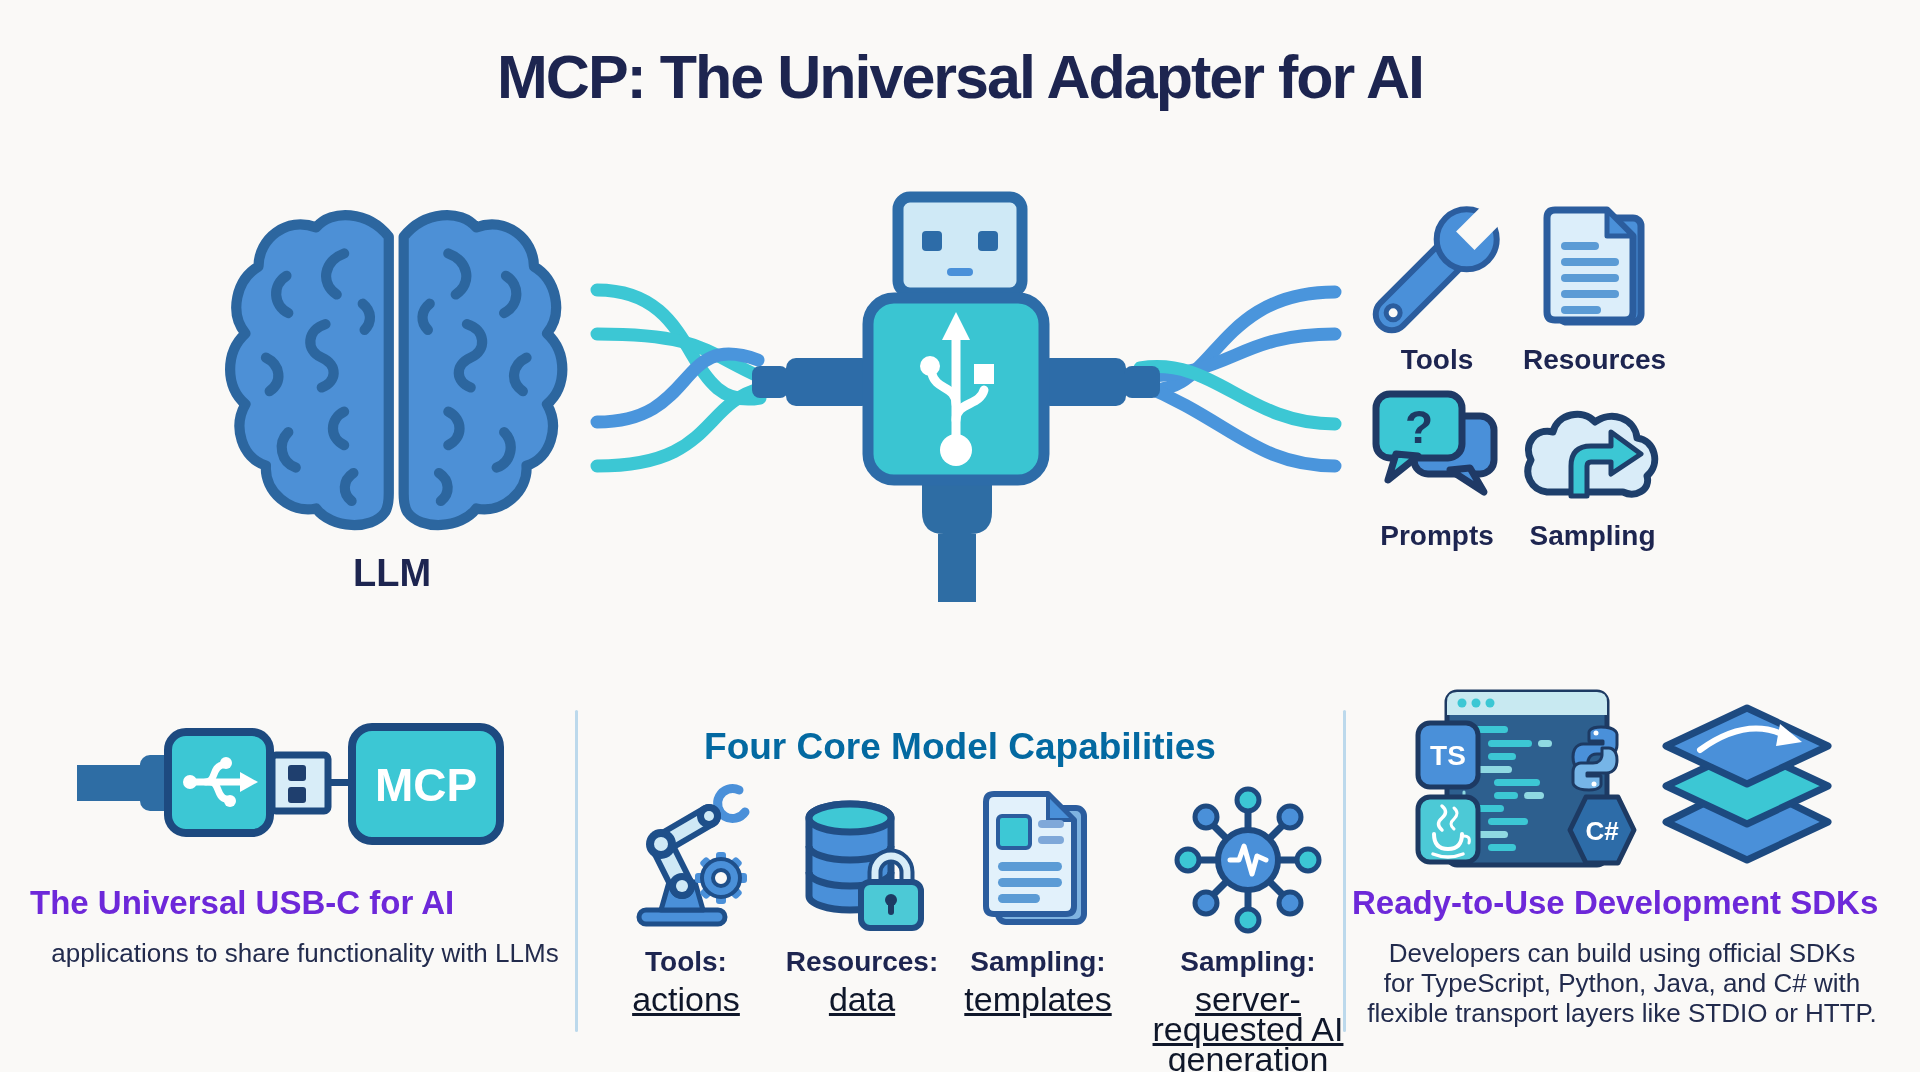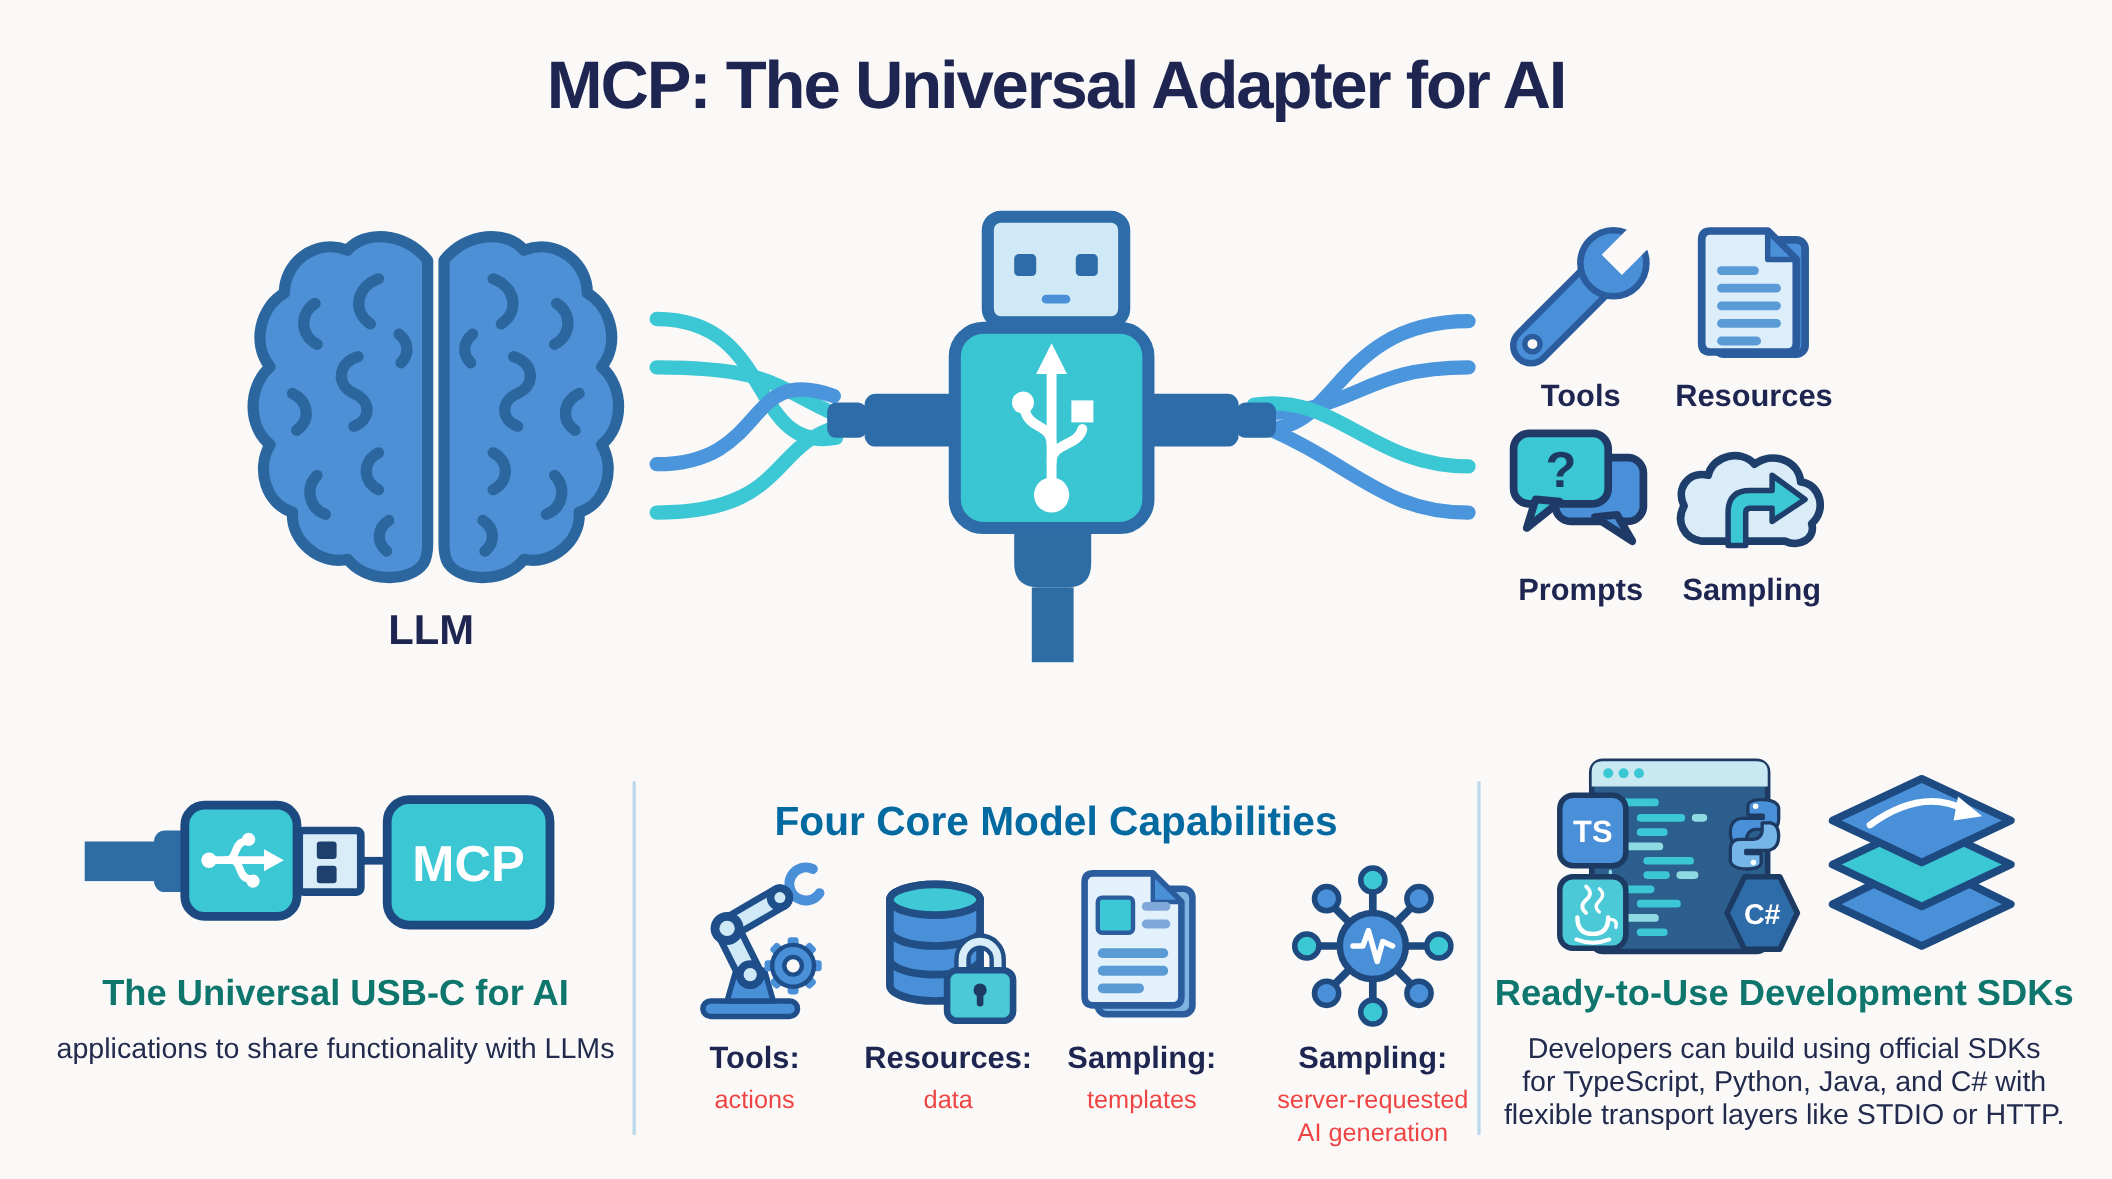"The Universal USB-C for AI" .h2 { color: #0f766e -> #6d28d9; text-align: center -> none }
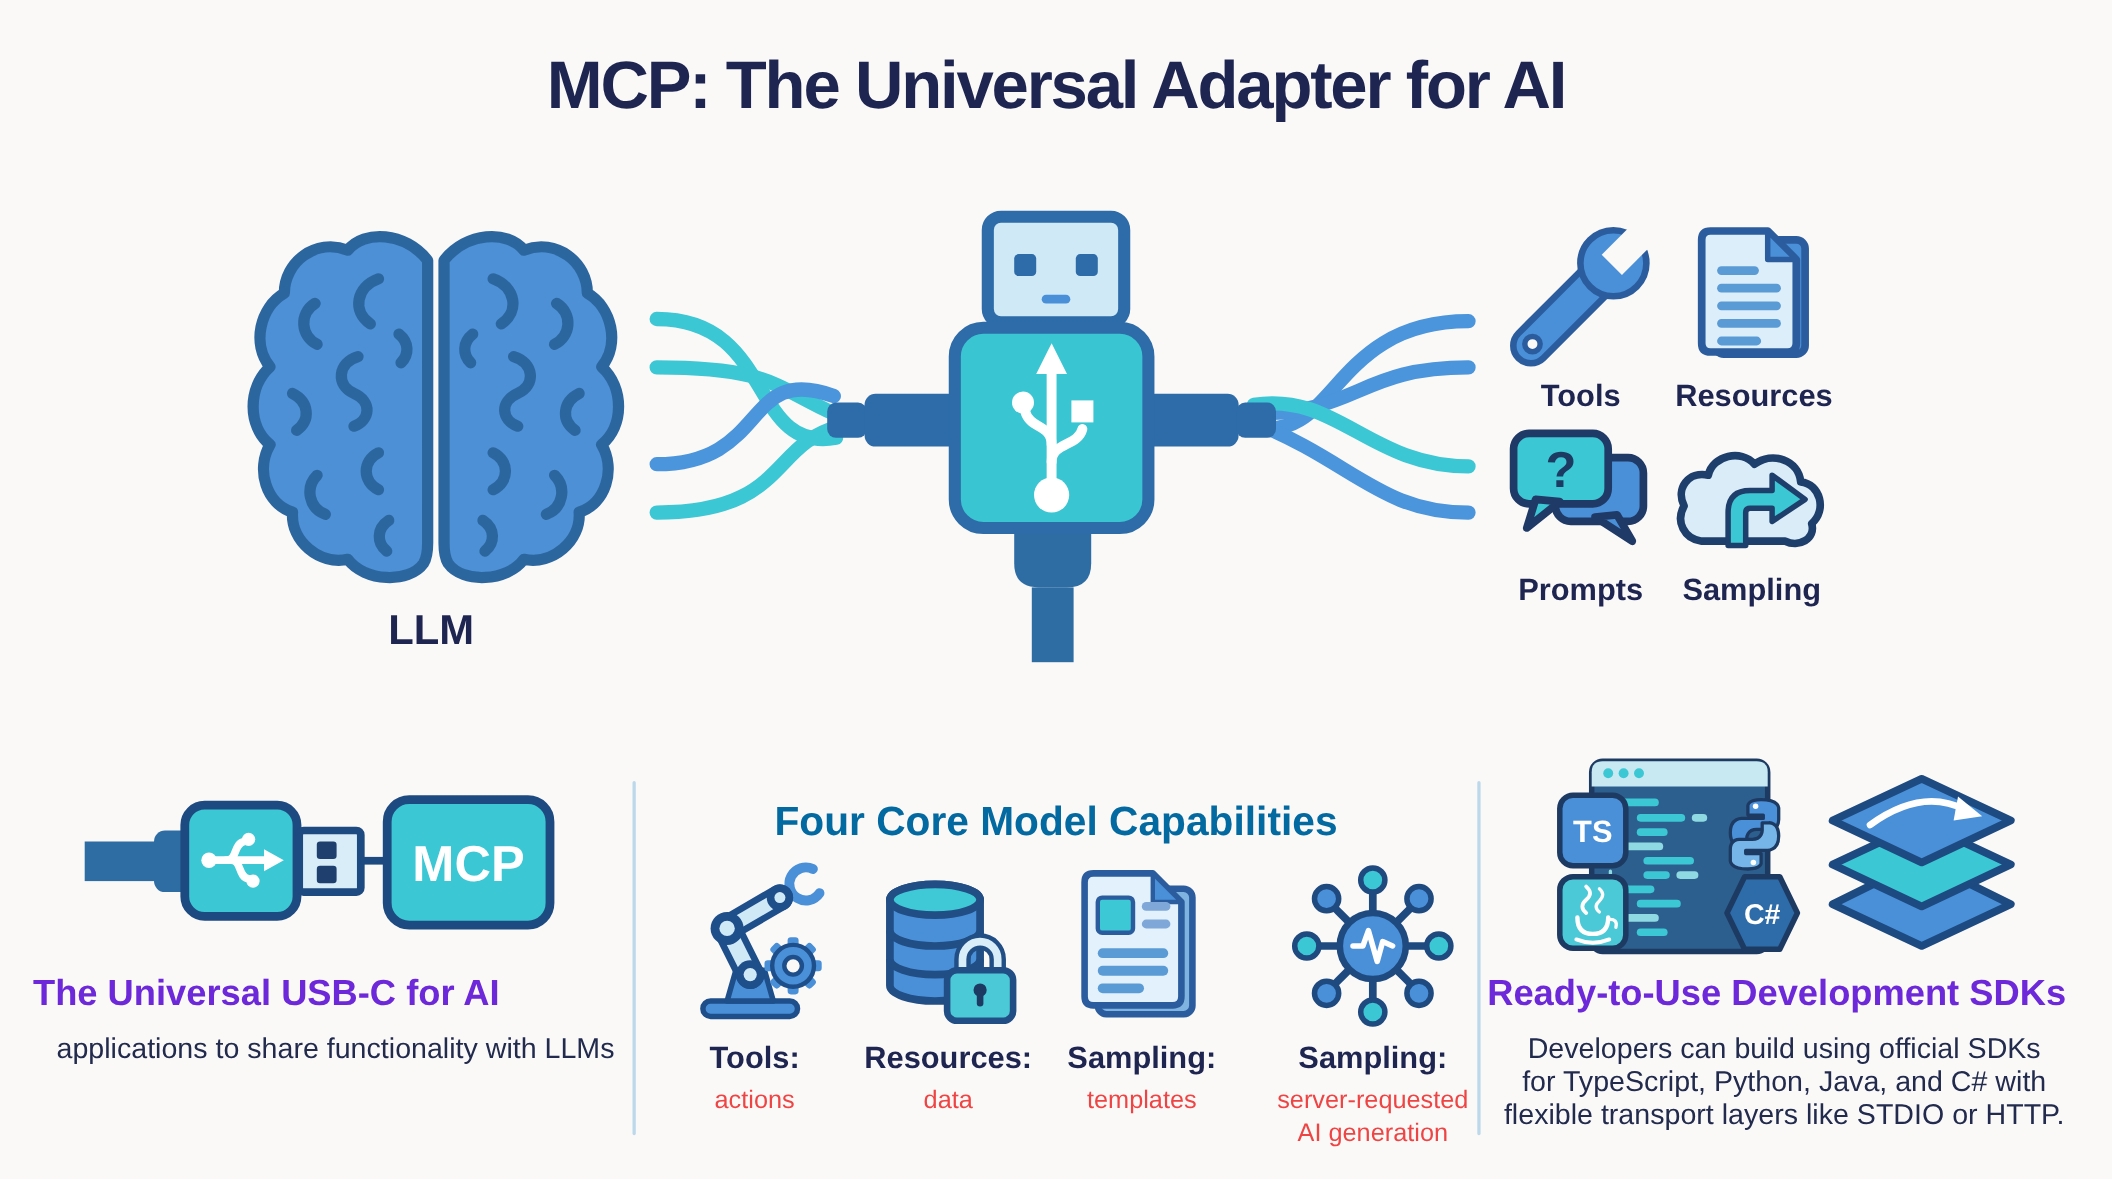"actions" .desc { color: #ef4444 -> #0f172a; font-size: 23px -> 34px; text-decoration: none -> underline }
